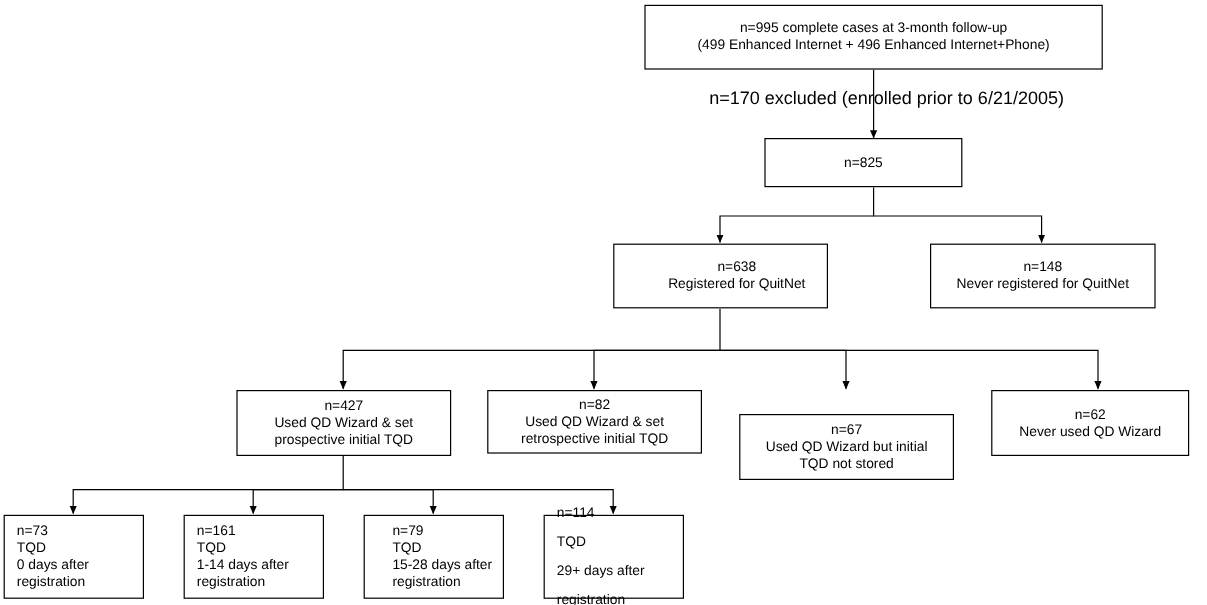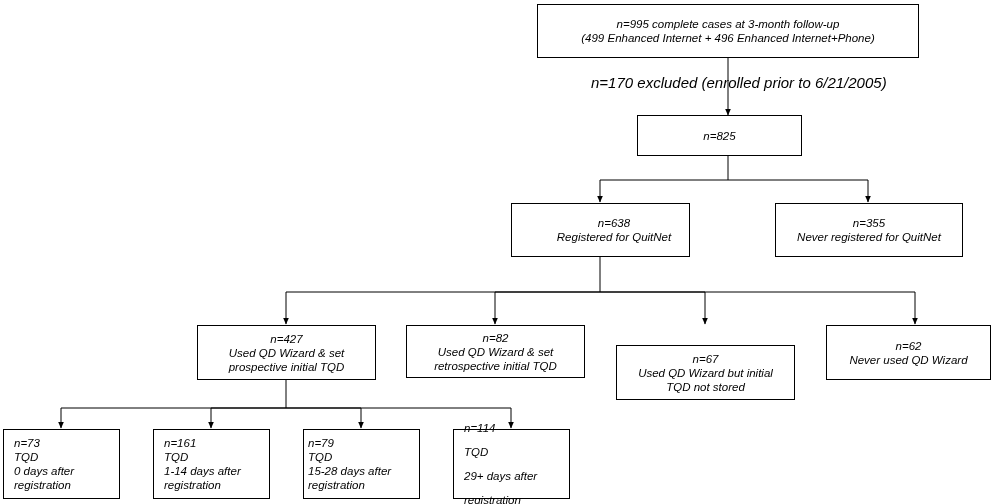"n=995 complete cases at 3-month" #canvas { font-style: italic -> none }
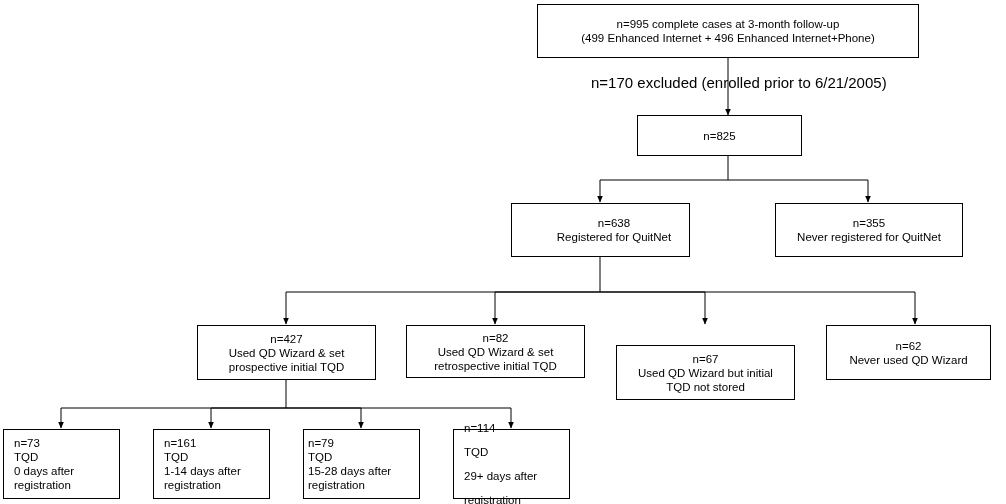"n=355" span.line { text: 355 -> 148 }
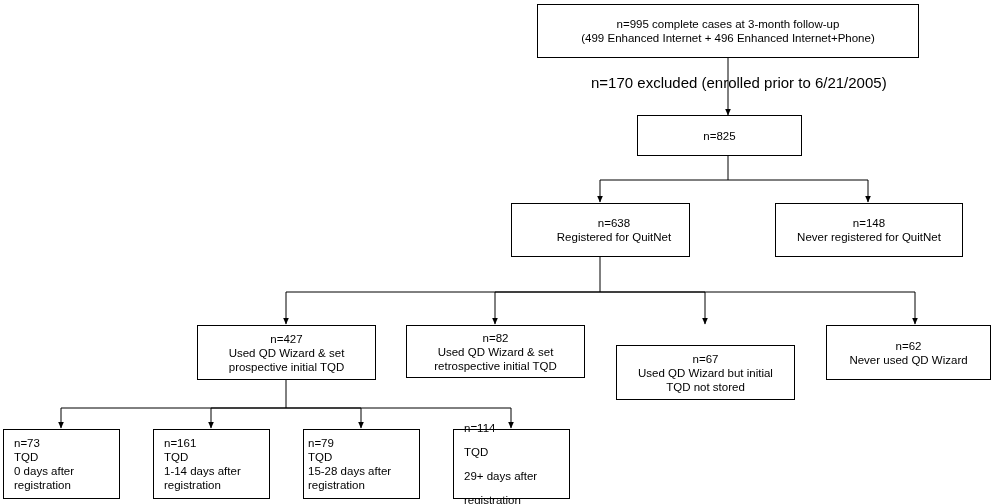"n=79" div.node { padding-left: 4px -> 23px }
